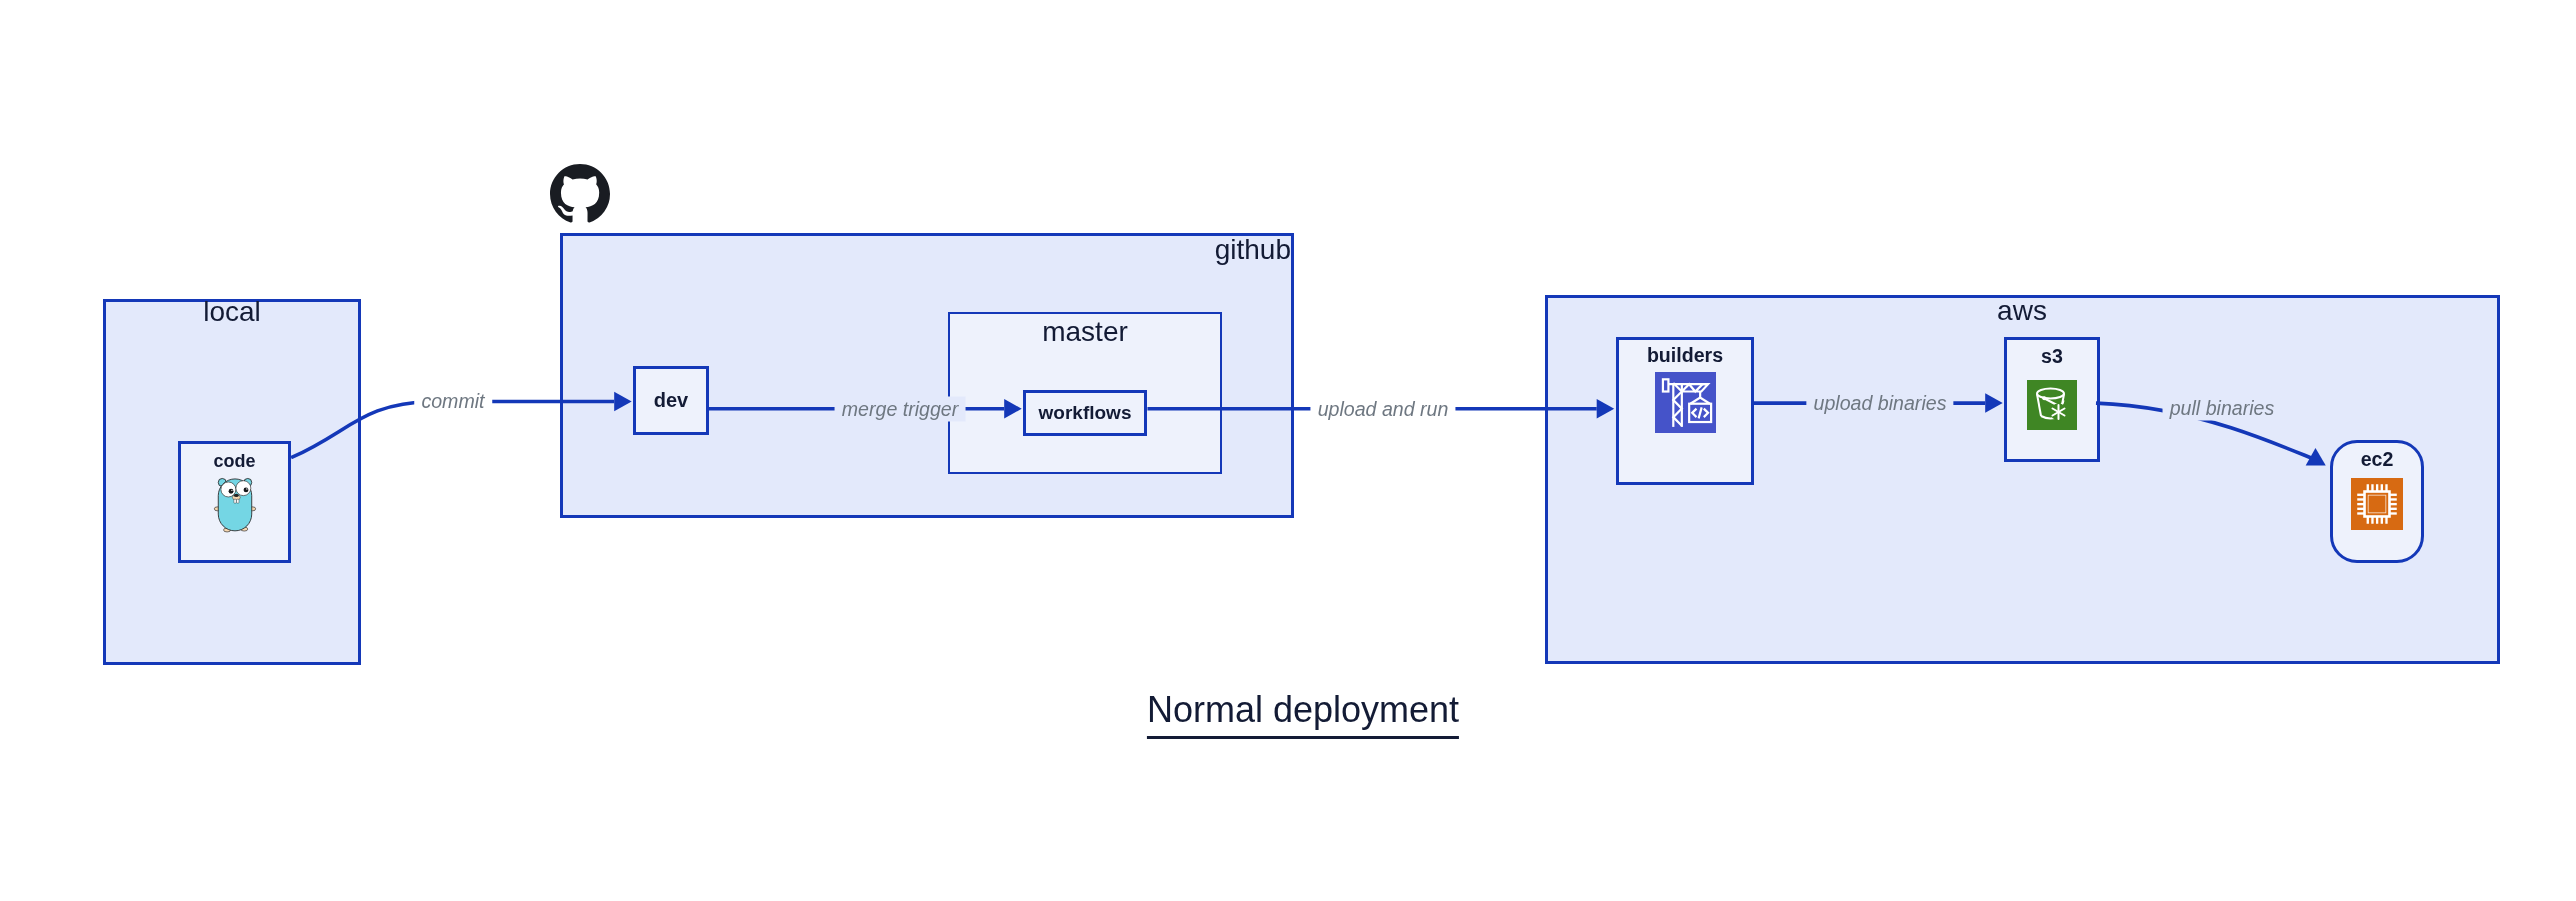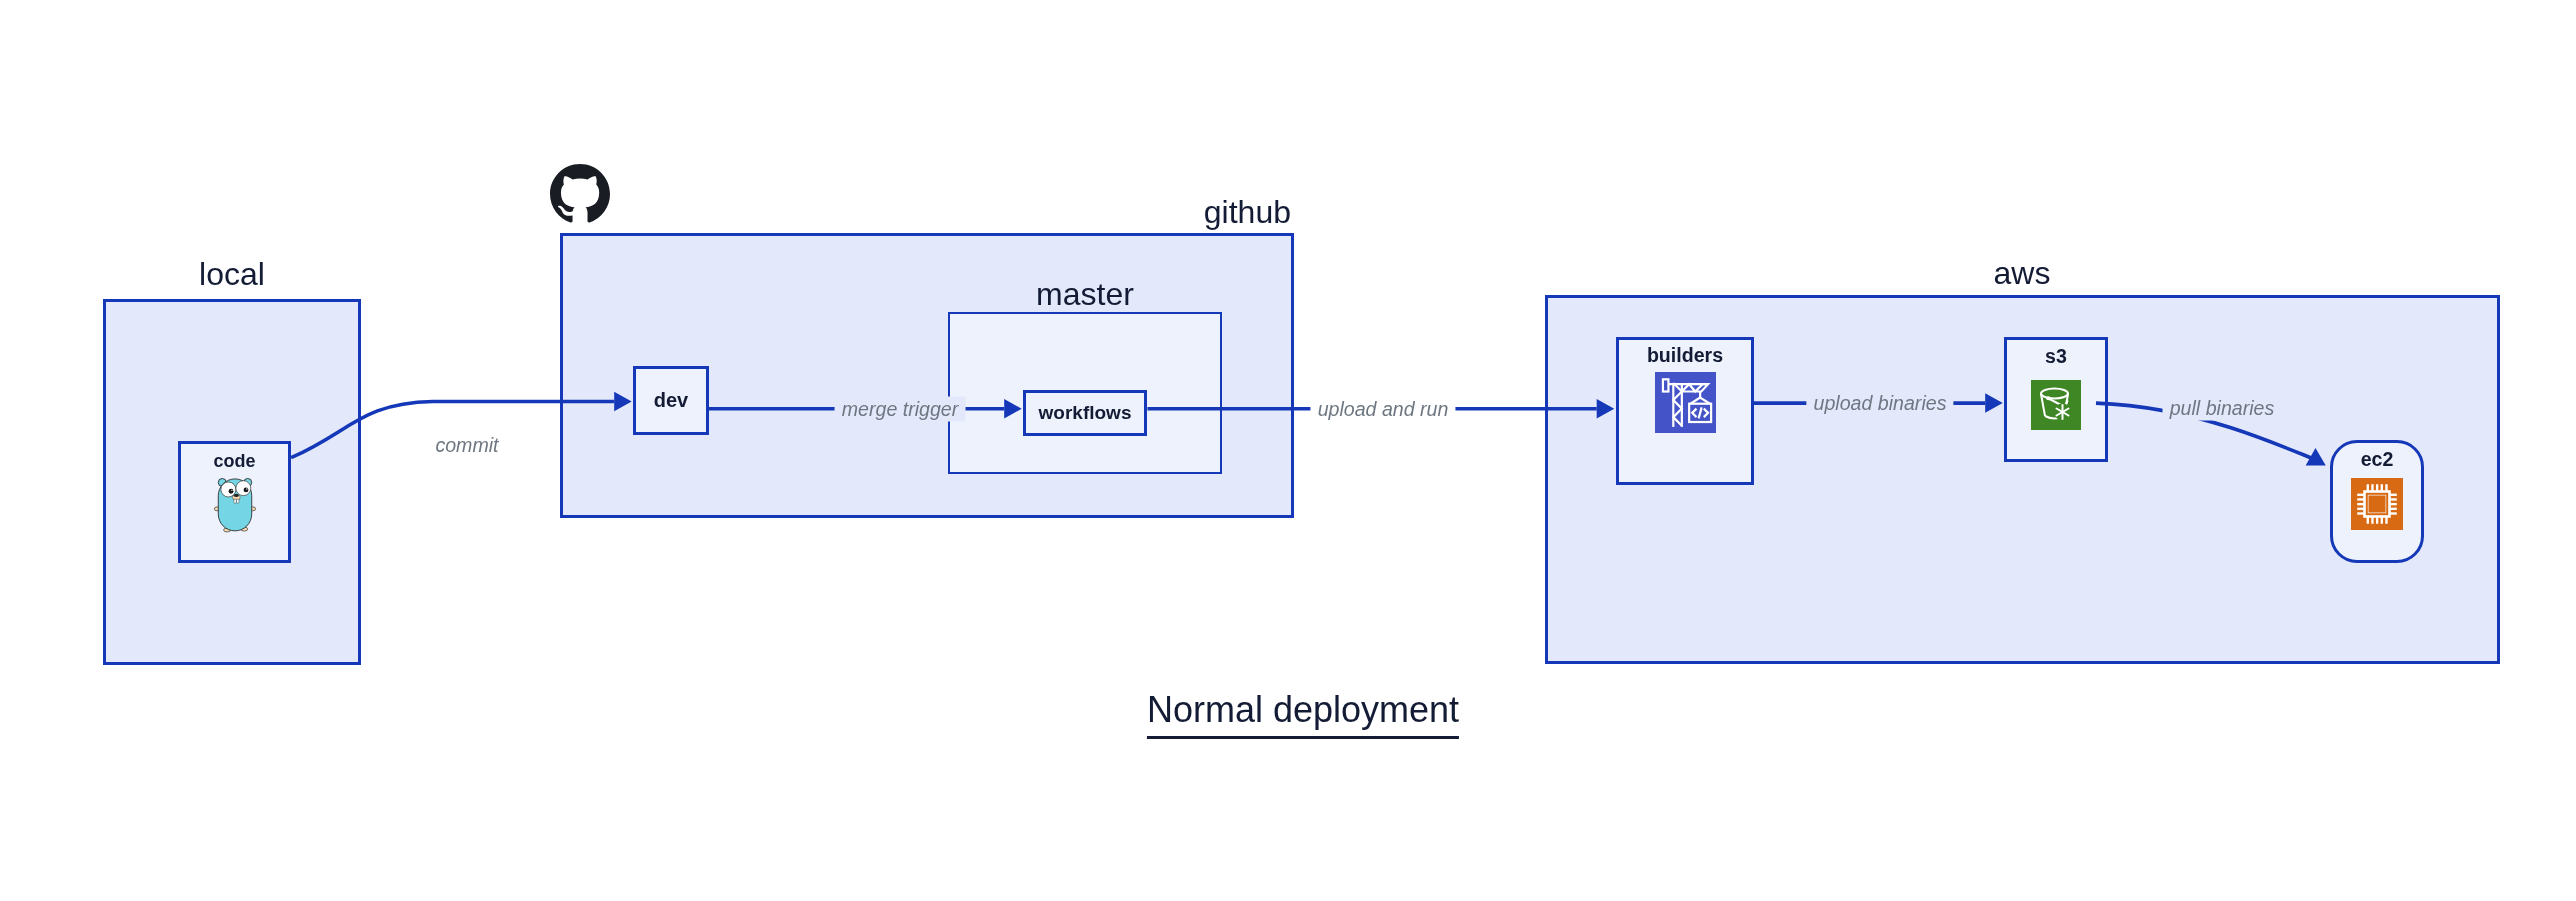"github" .group-label { font-size: 32px -> 28px; margin-top: none -> 38px }
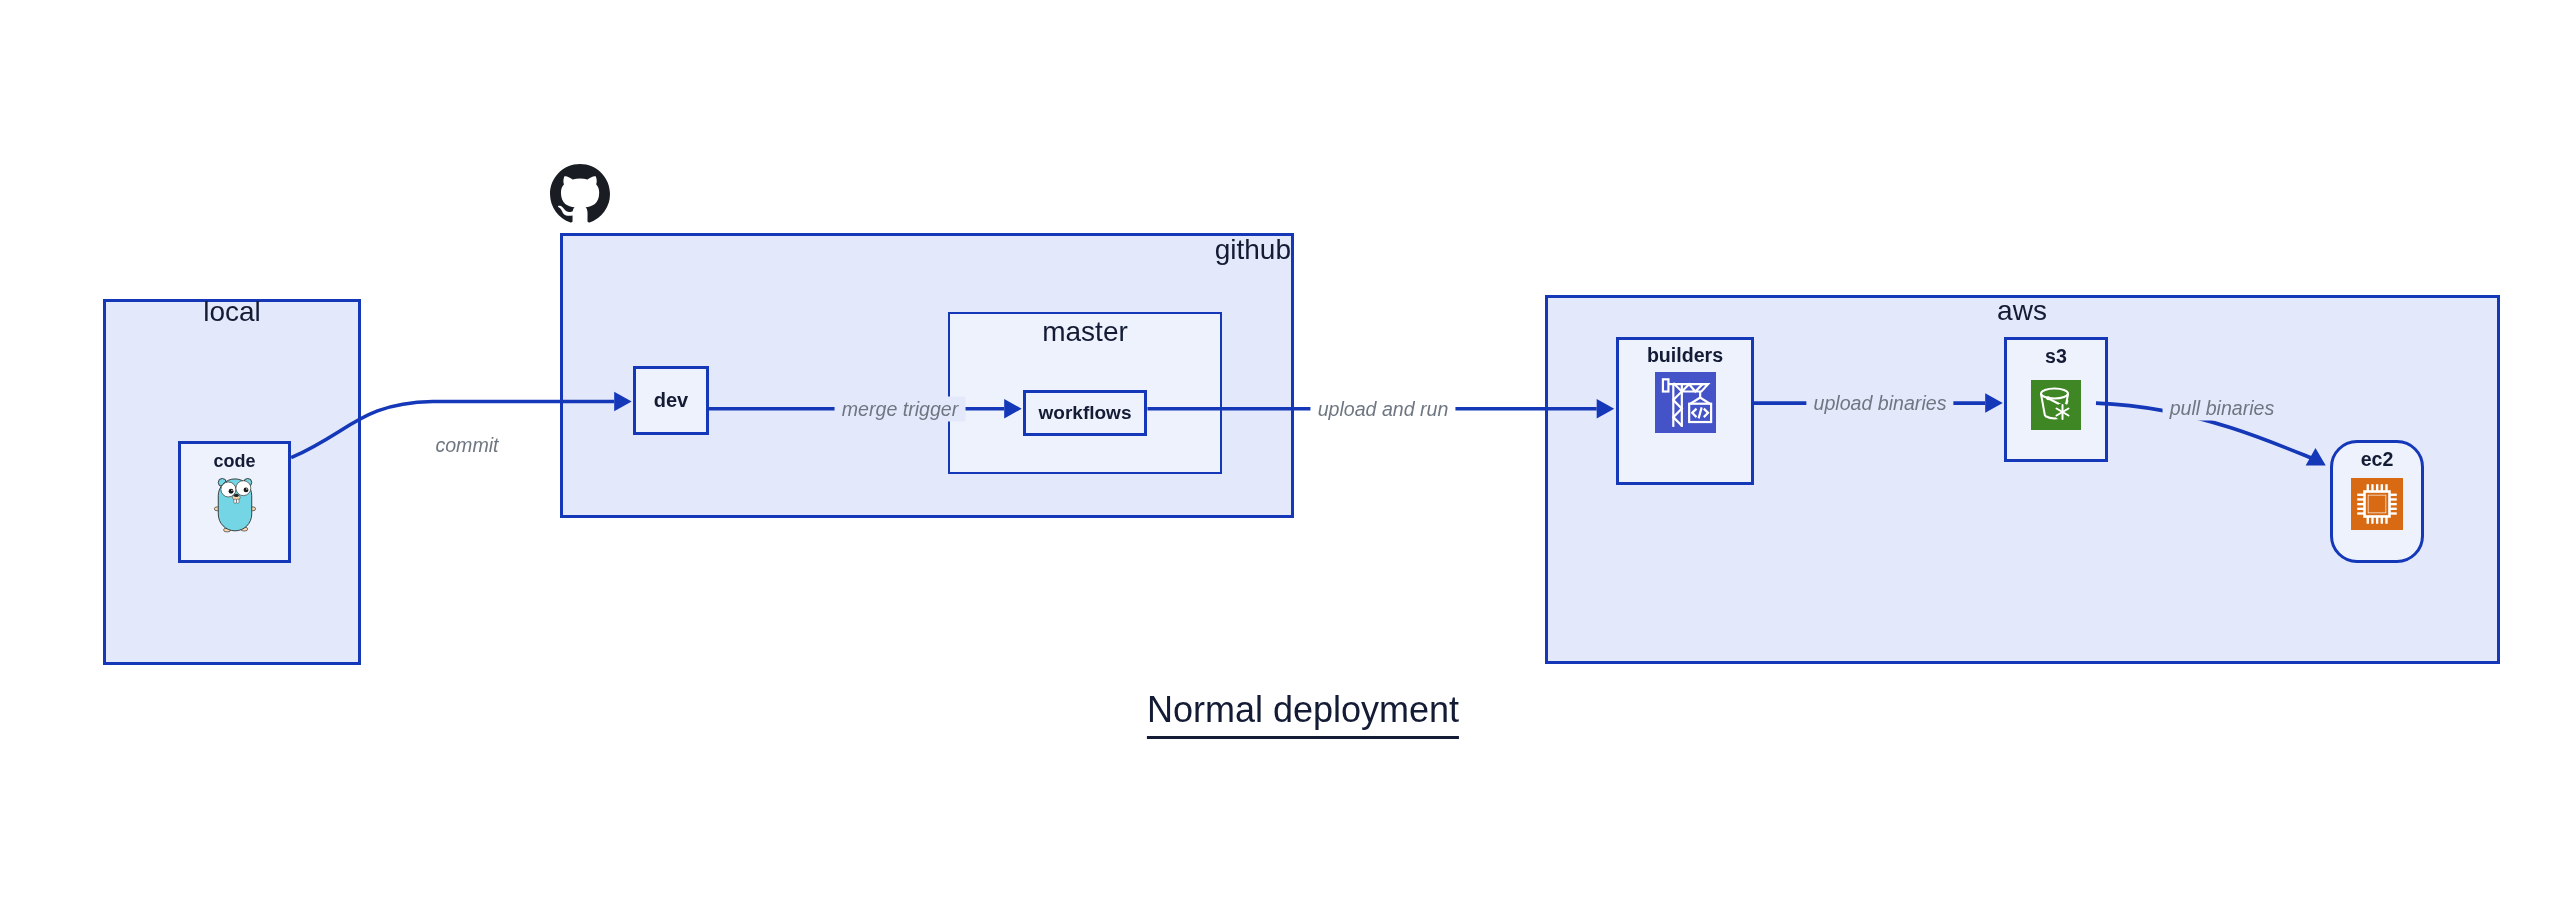"s3" div.node-box { width: 104px -> 96px }
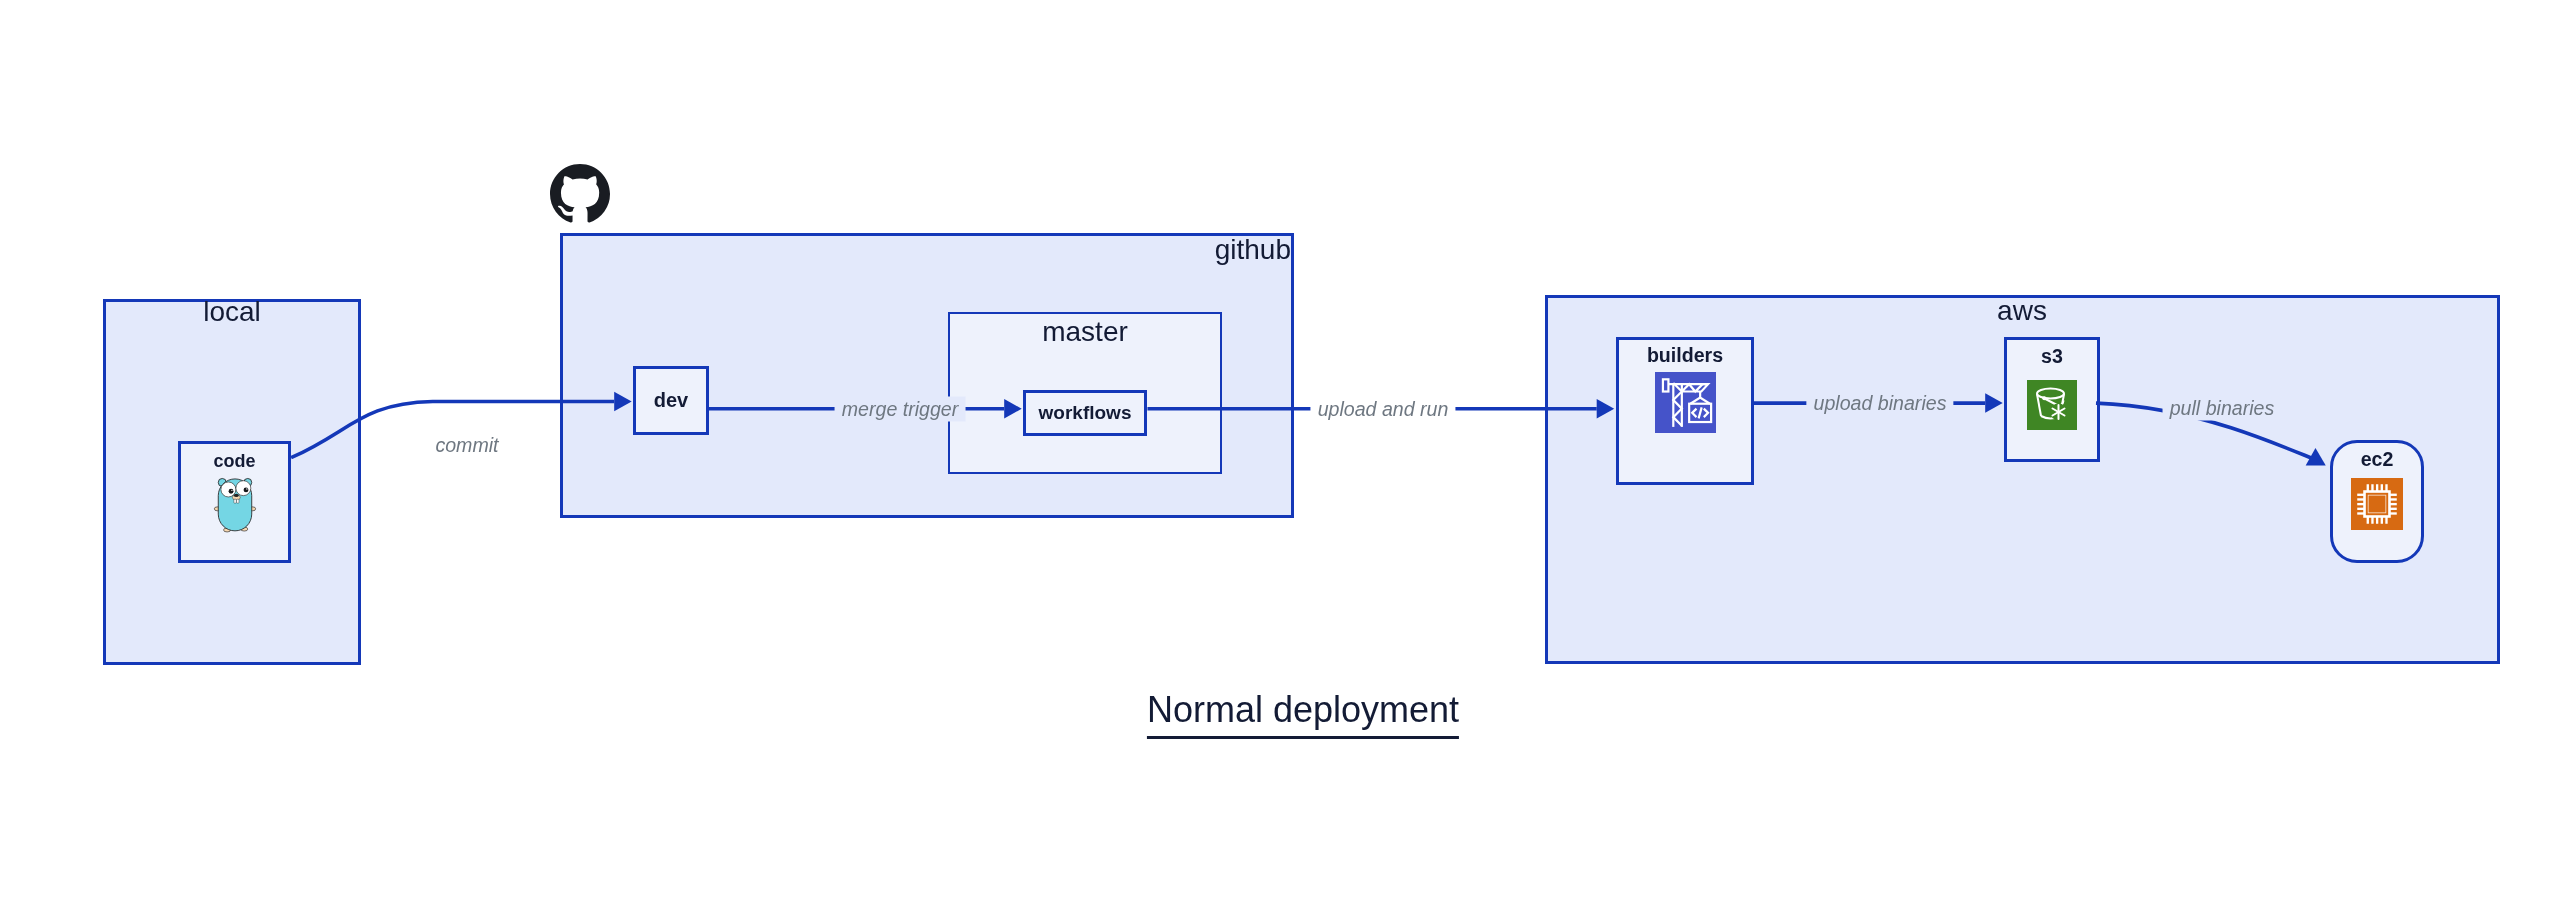"commit" span.edge-label { left: 467px -> 453px; margin-top: 44px -> none }
